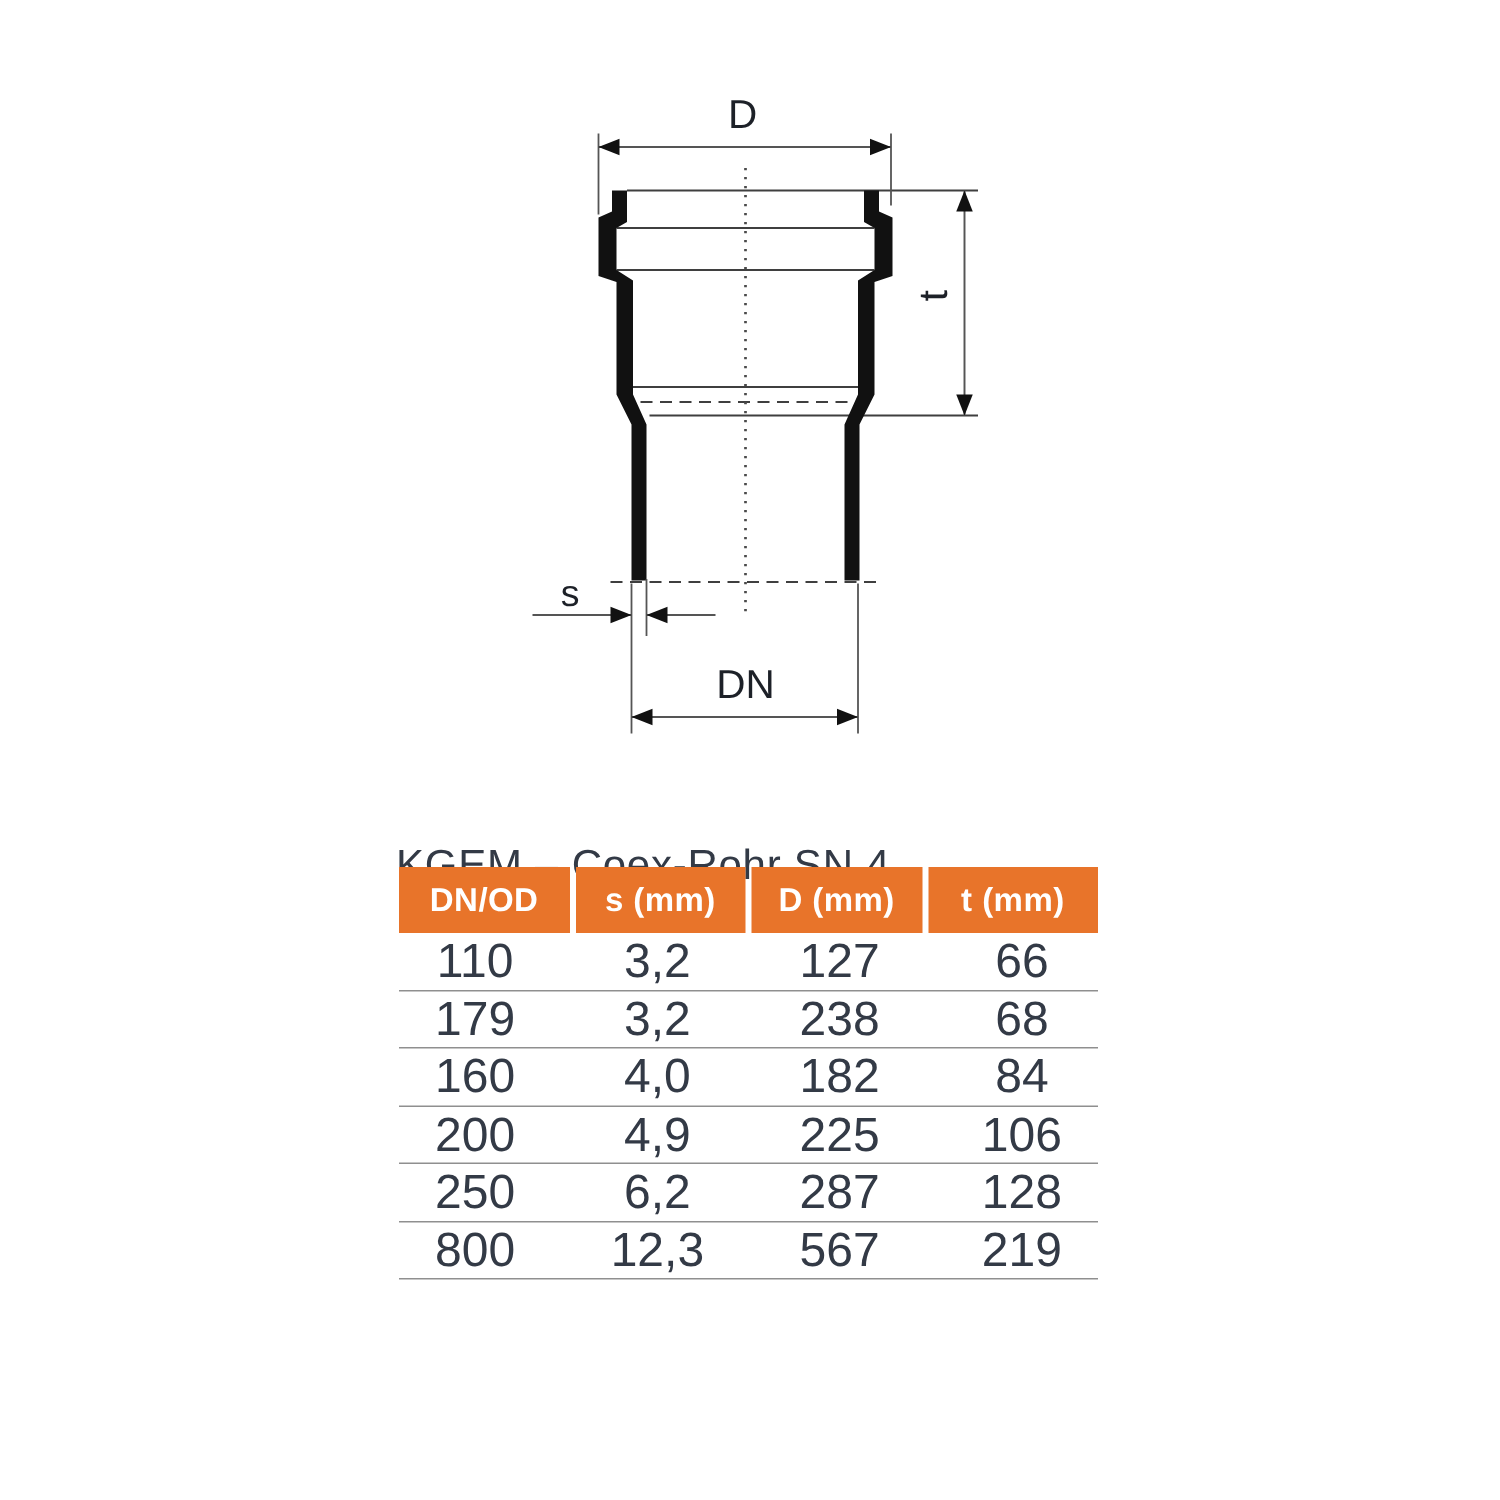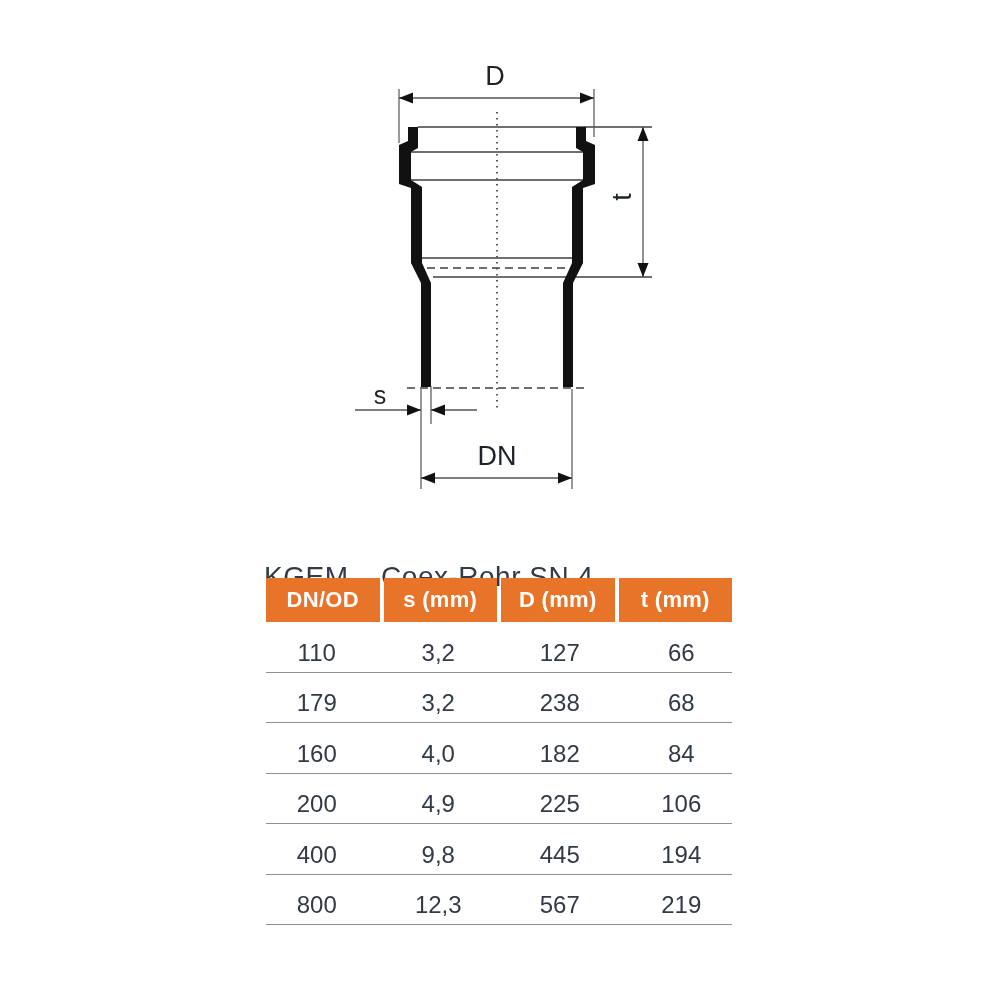"110" .trow { font-size: 24px -> 32px; margin-top: 12px -> none }
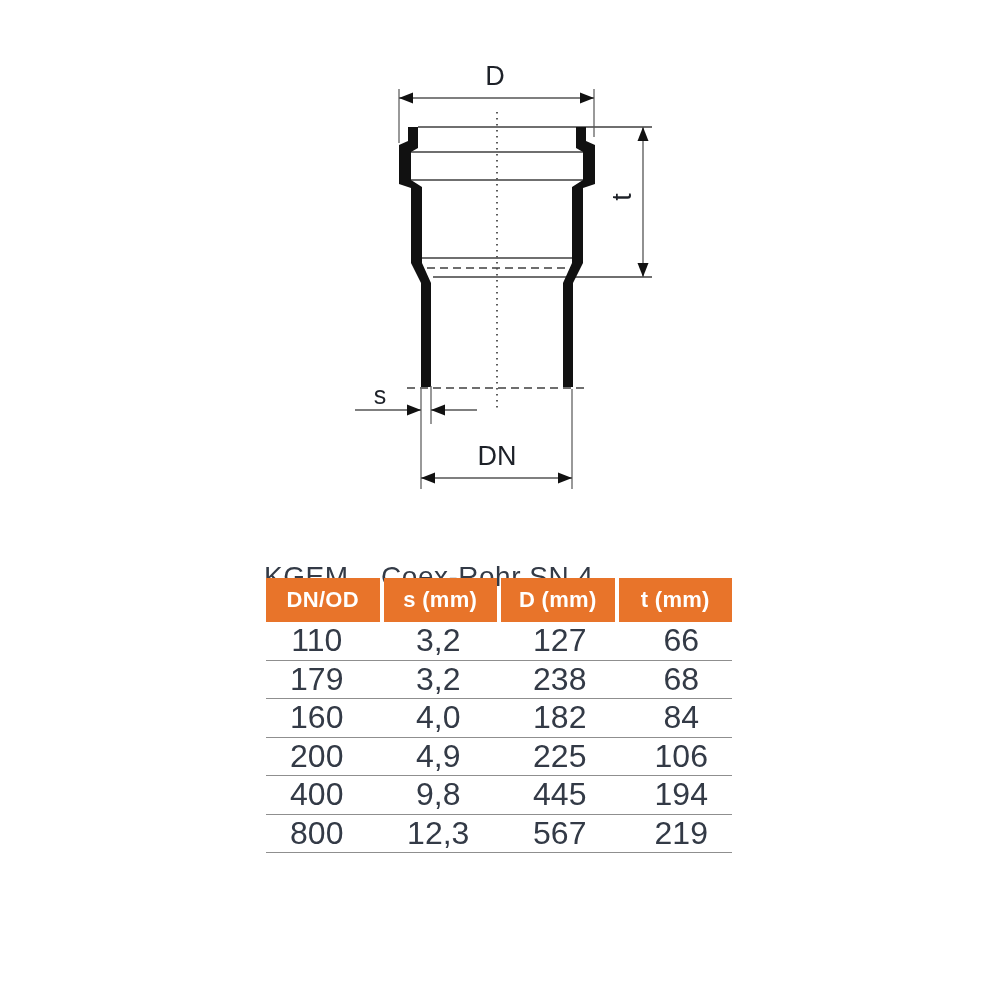"250" div.trow { html: none -> <div> <div>250</div> <div>6,2</div> <div>287</div> <div>128</div> </div> }
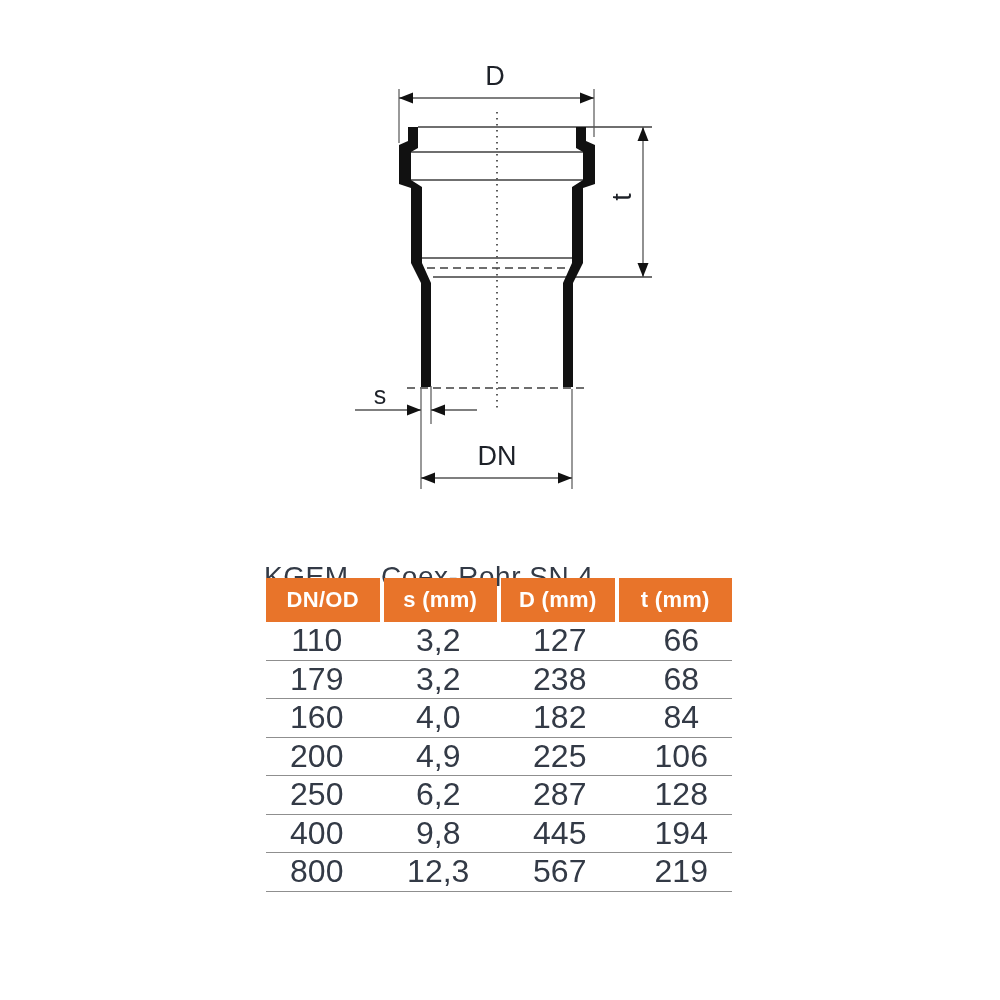"400" div.trow { html: <div> <div>400</div> <div>9,8</div> <div>445</div> <div>194</div> </div> -> none }
